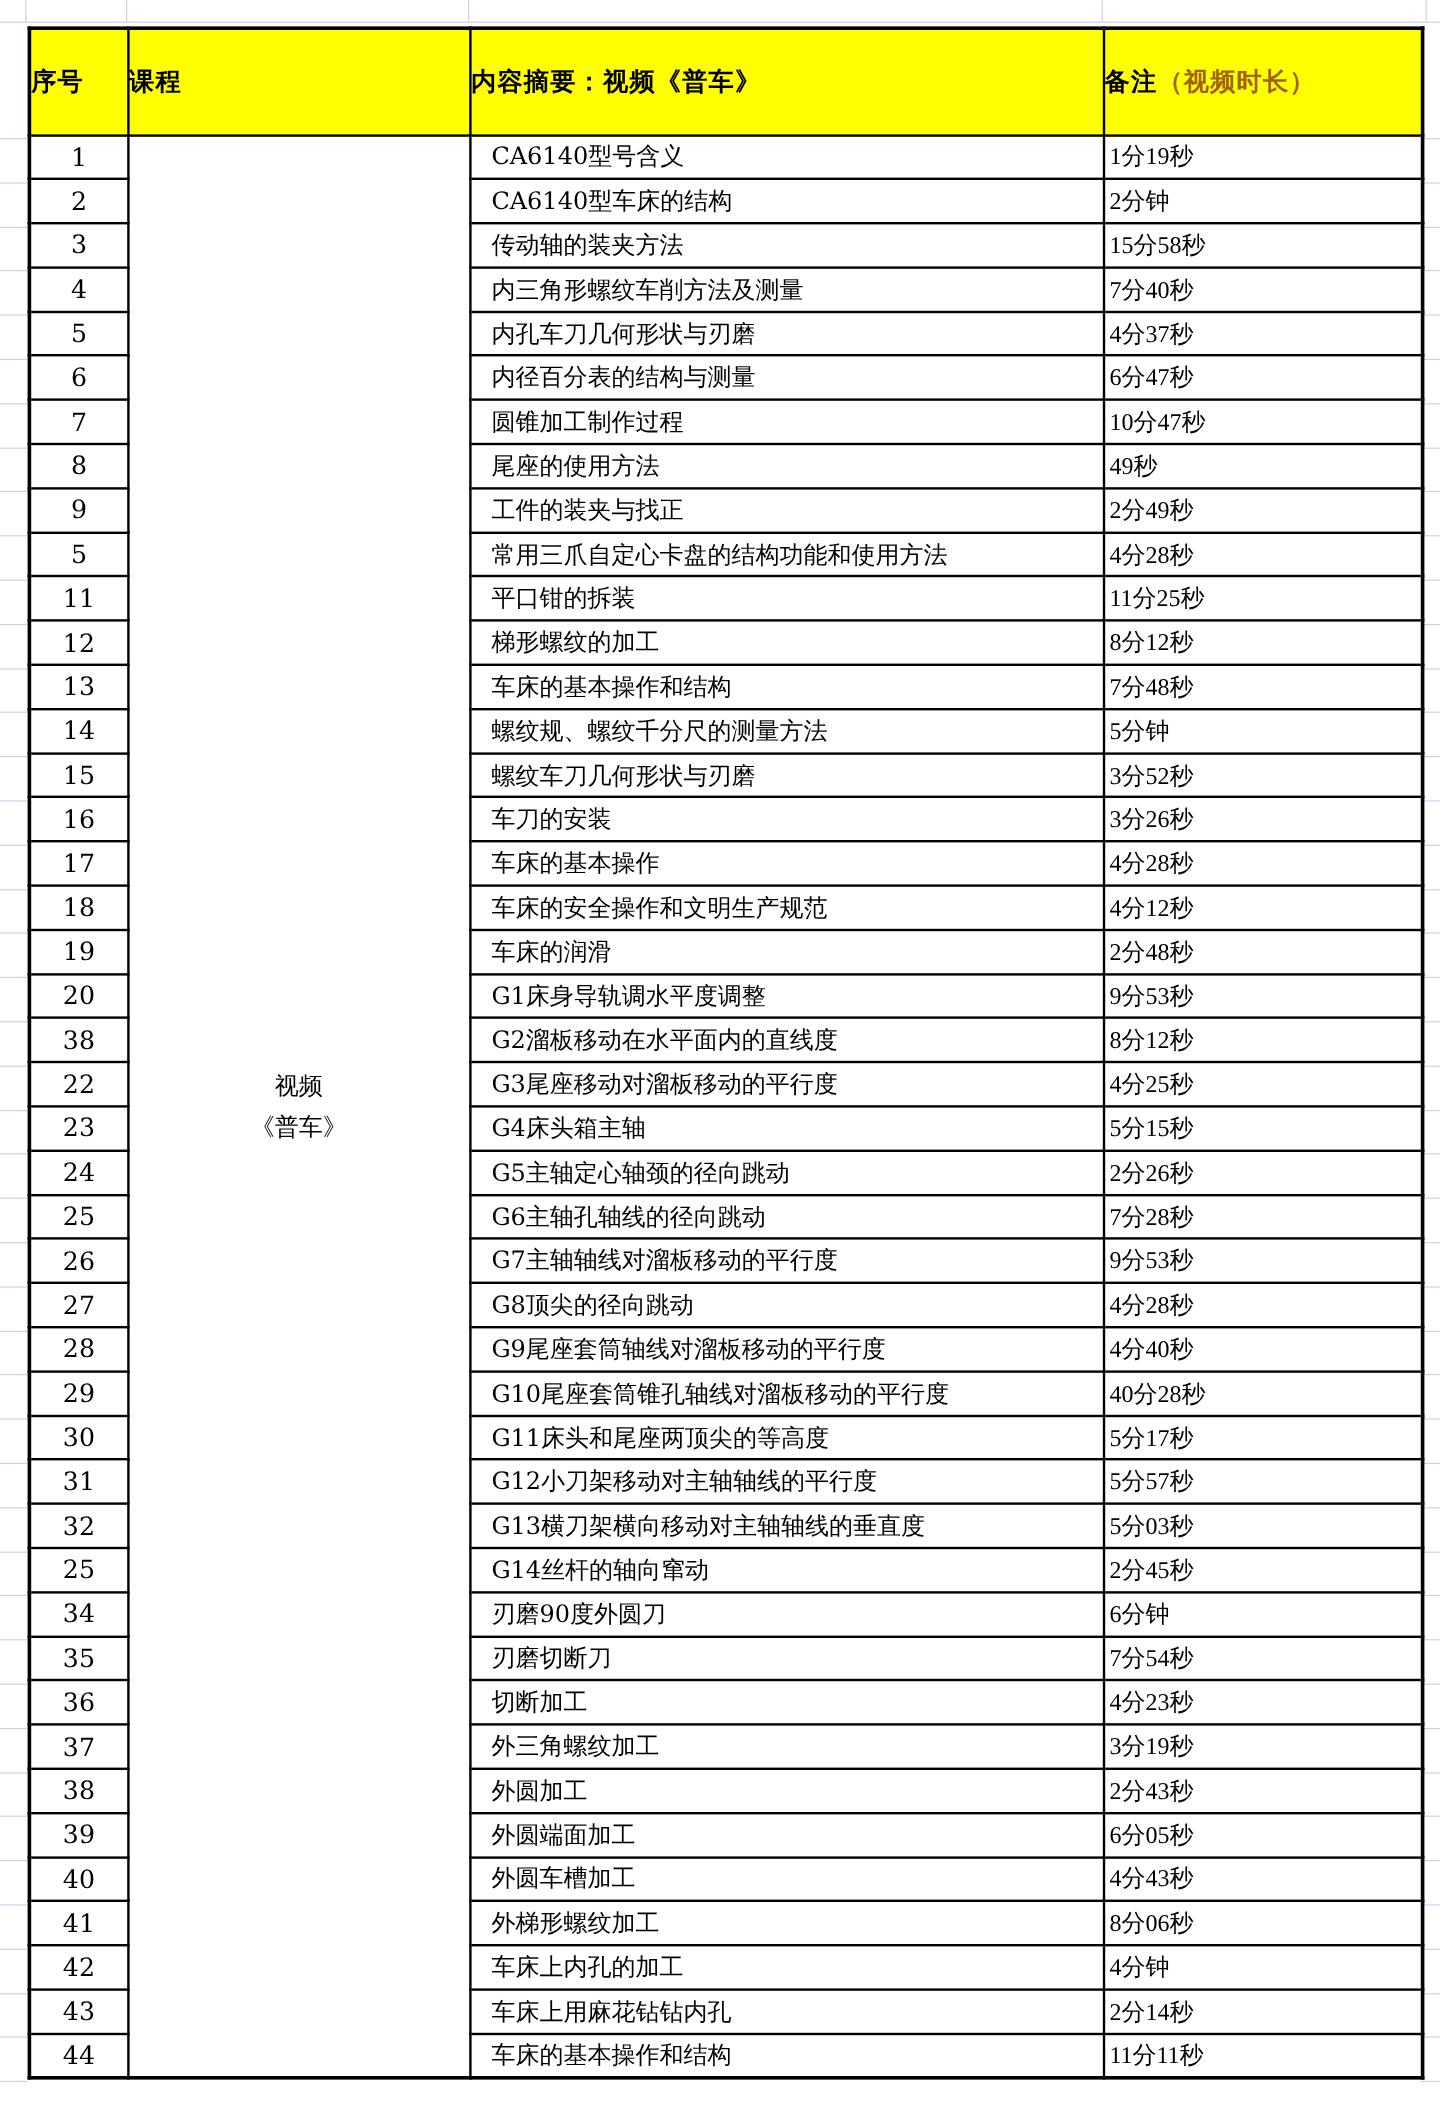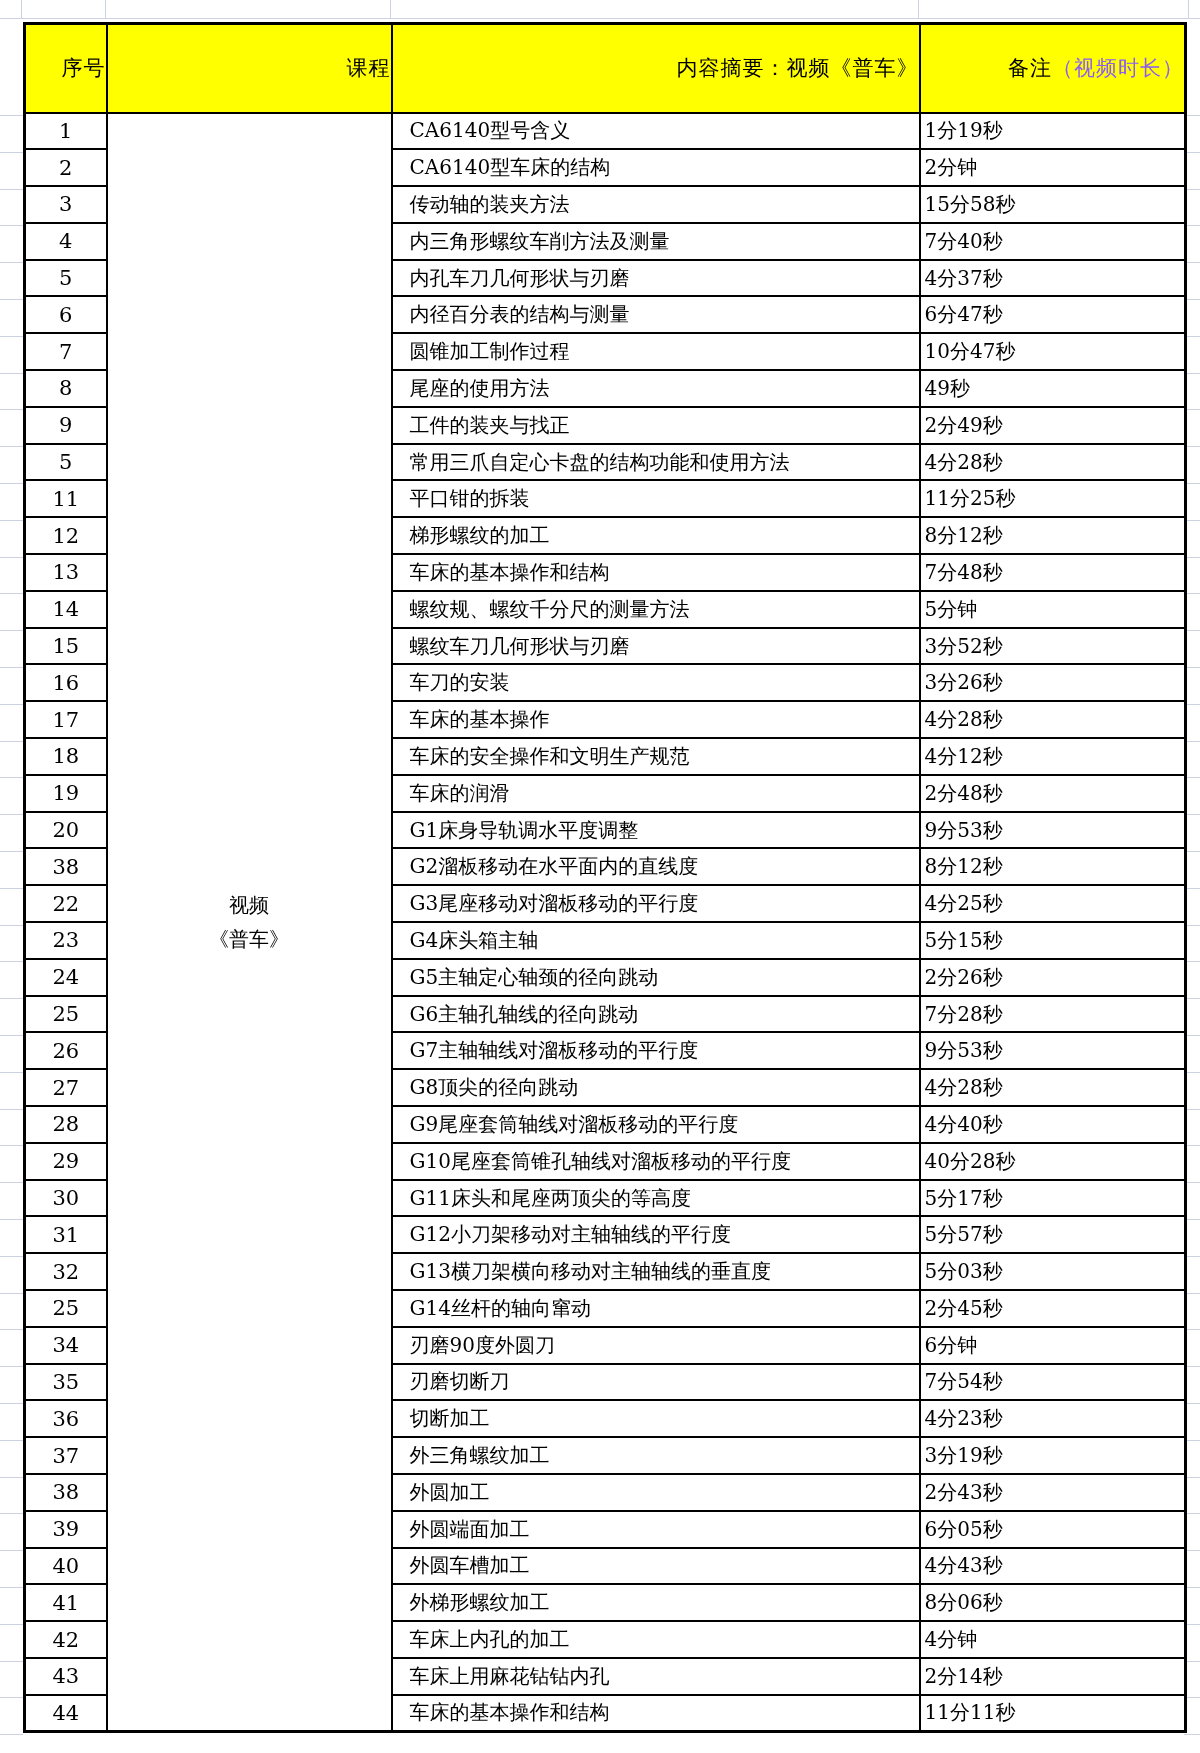"序号" th { font-weight: normal -> bold; text-align: right -> left }
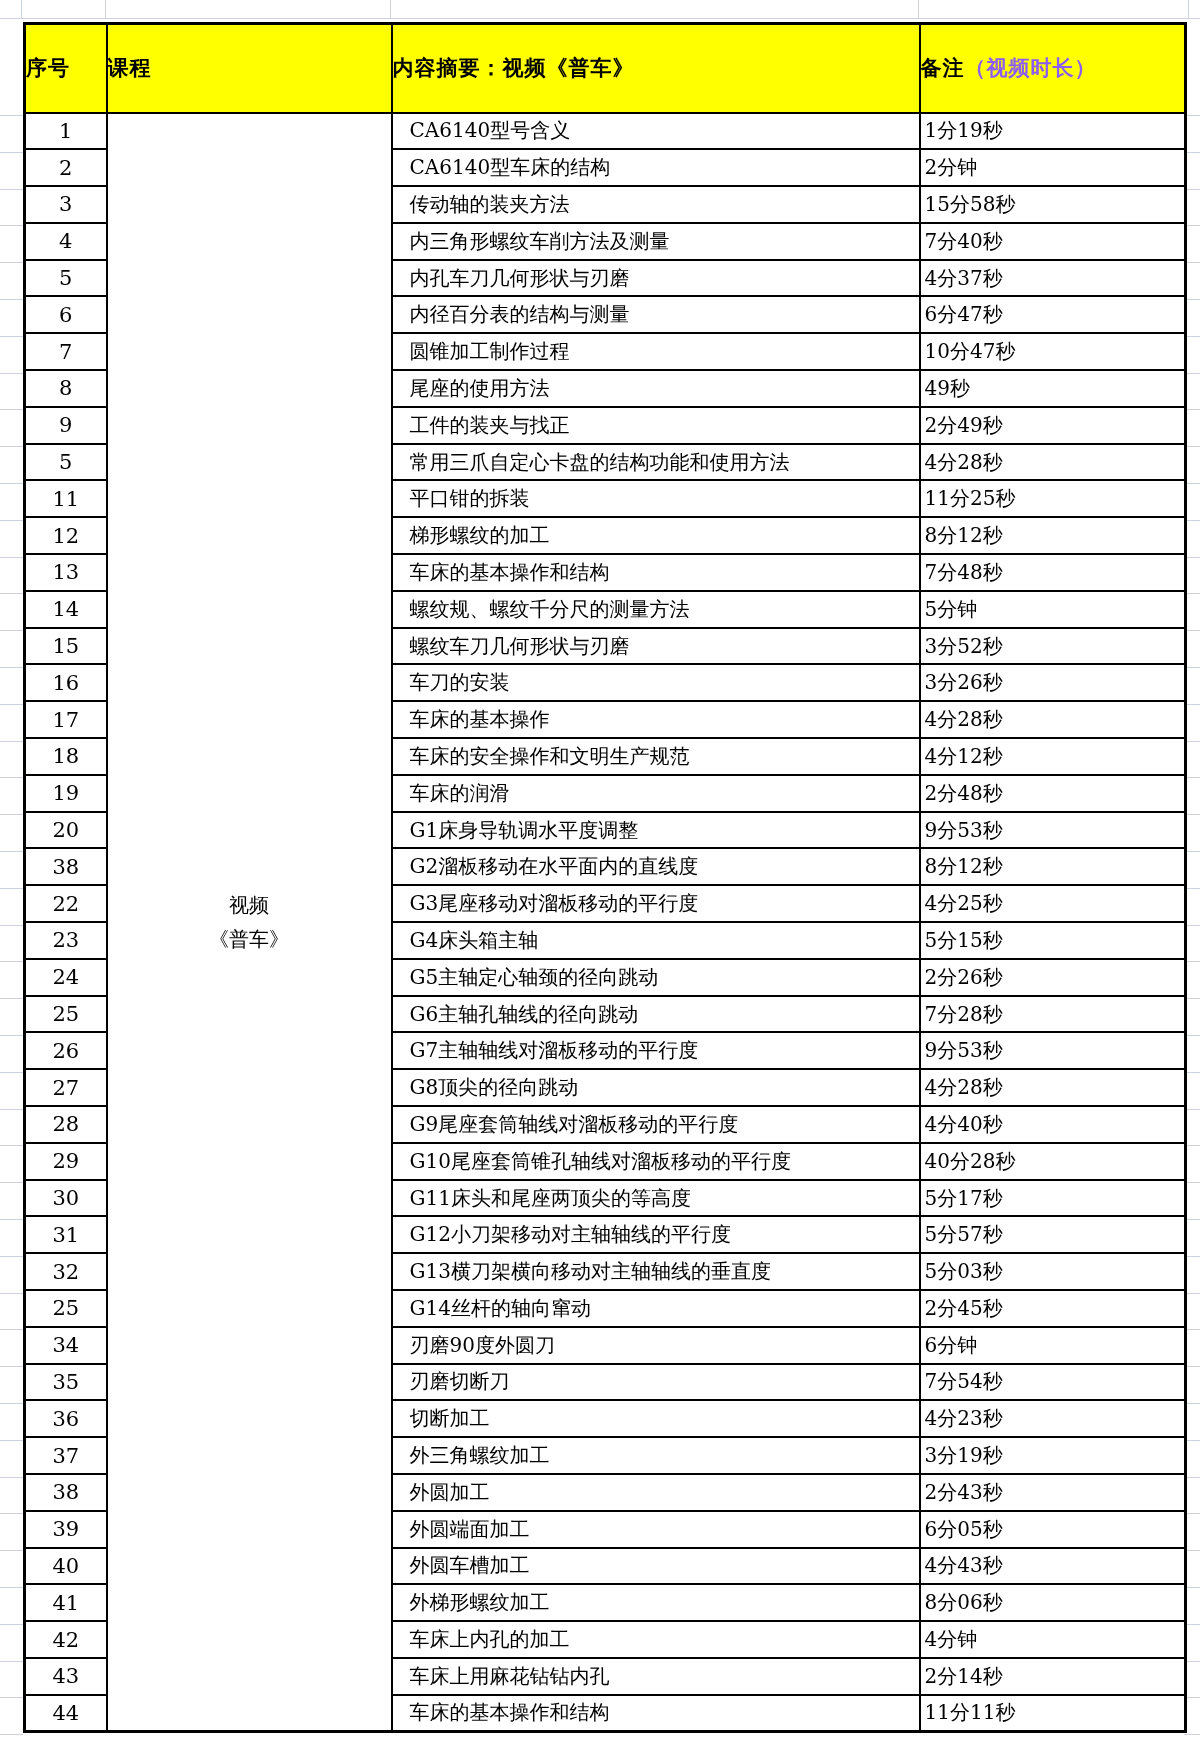"（视频时长）" .red { color: #8b5cf6 -> #a16207 }
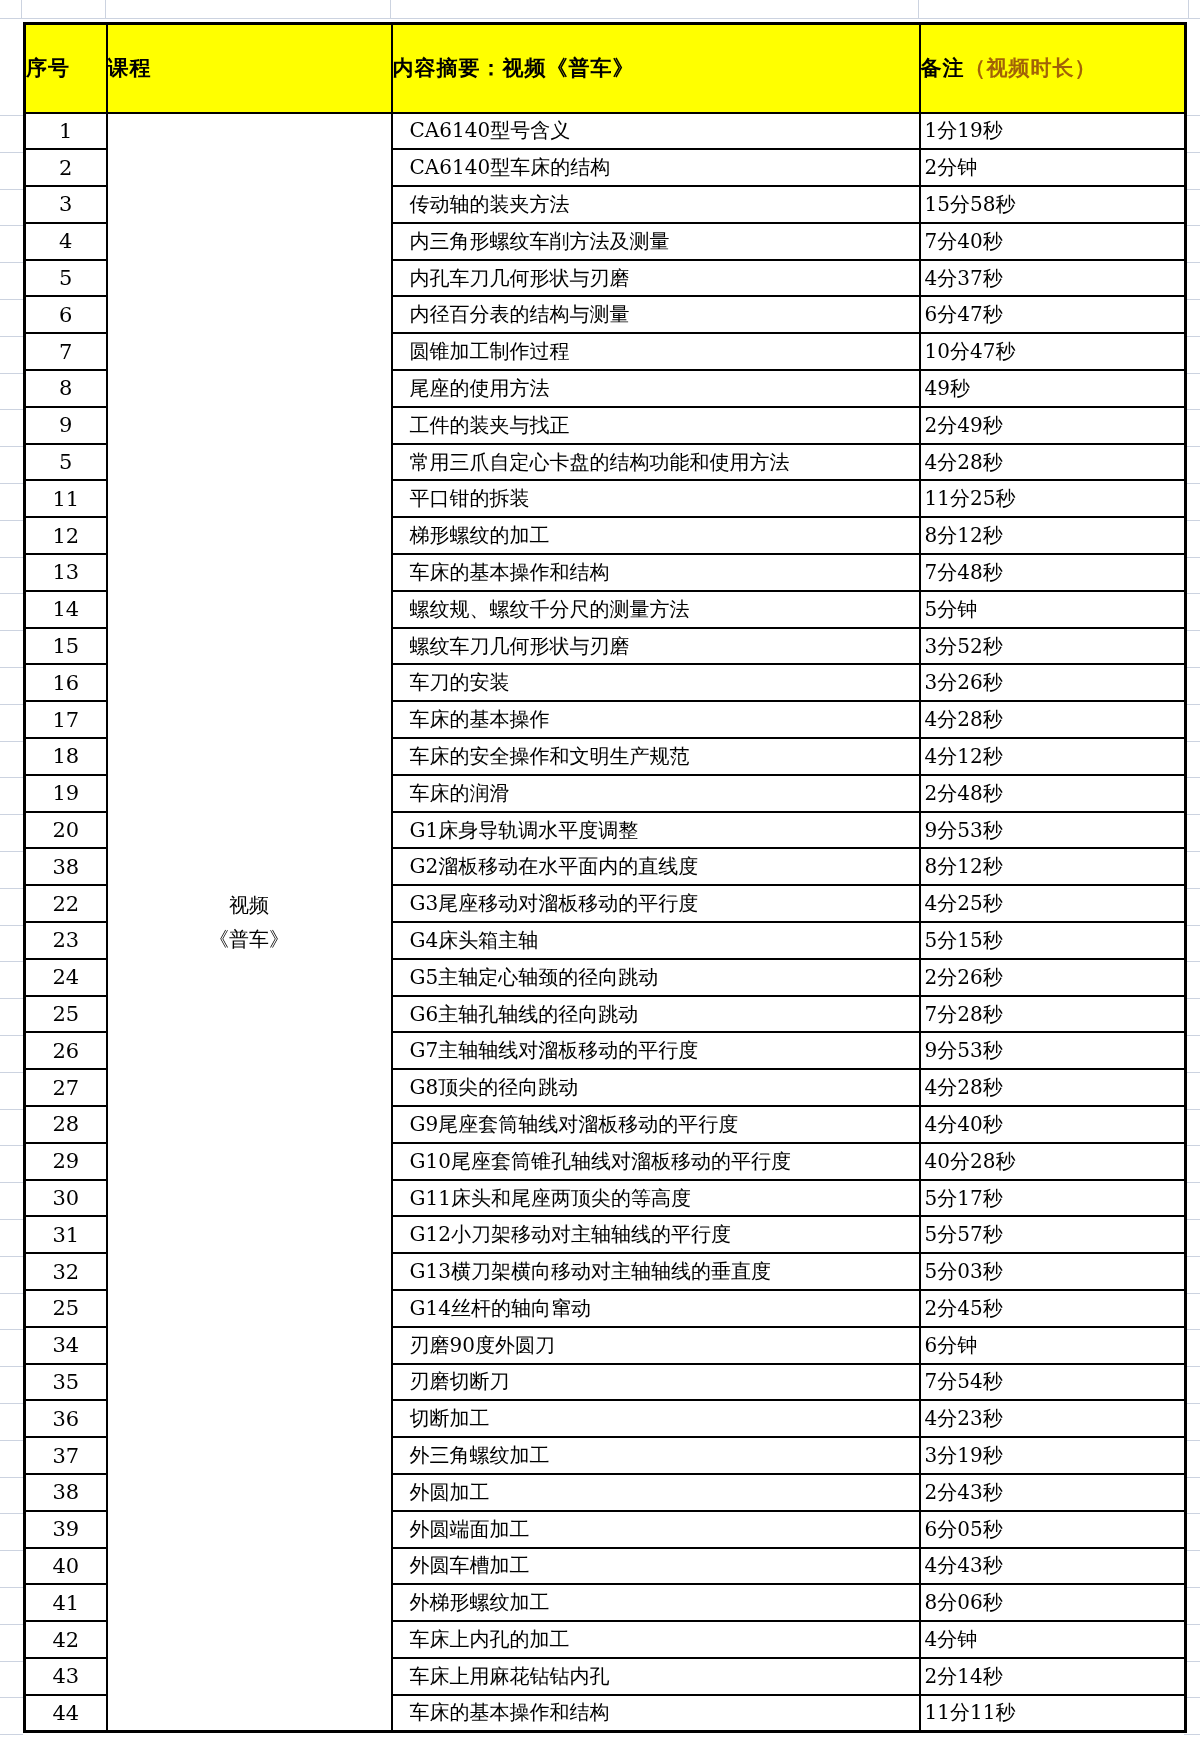"1分19秒" td.c-time { font-family: none -> Liberation Serif, serif }
